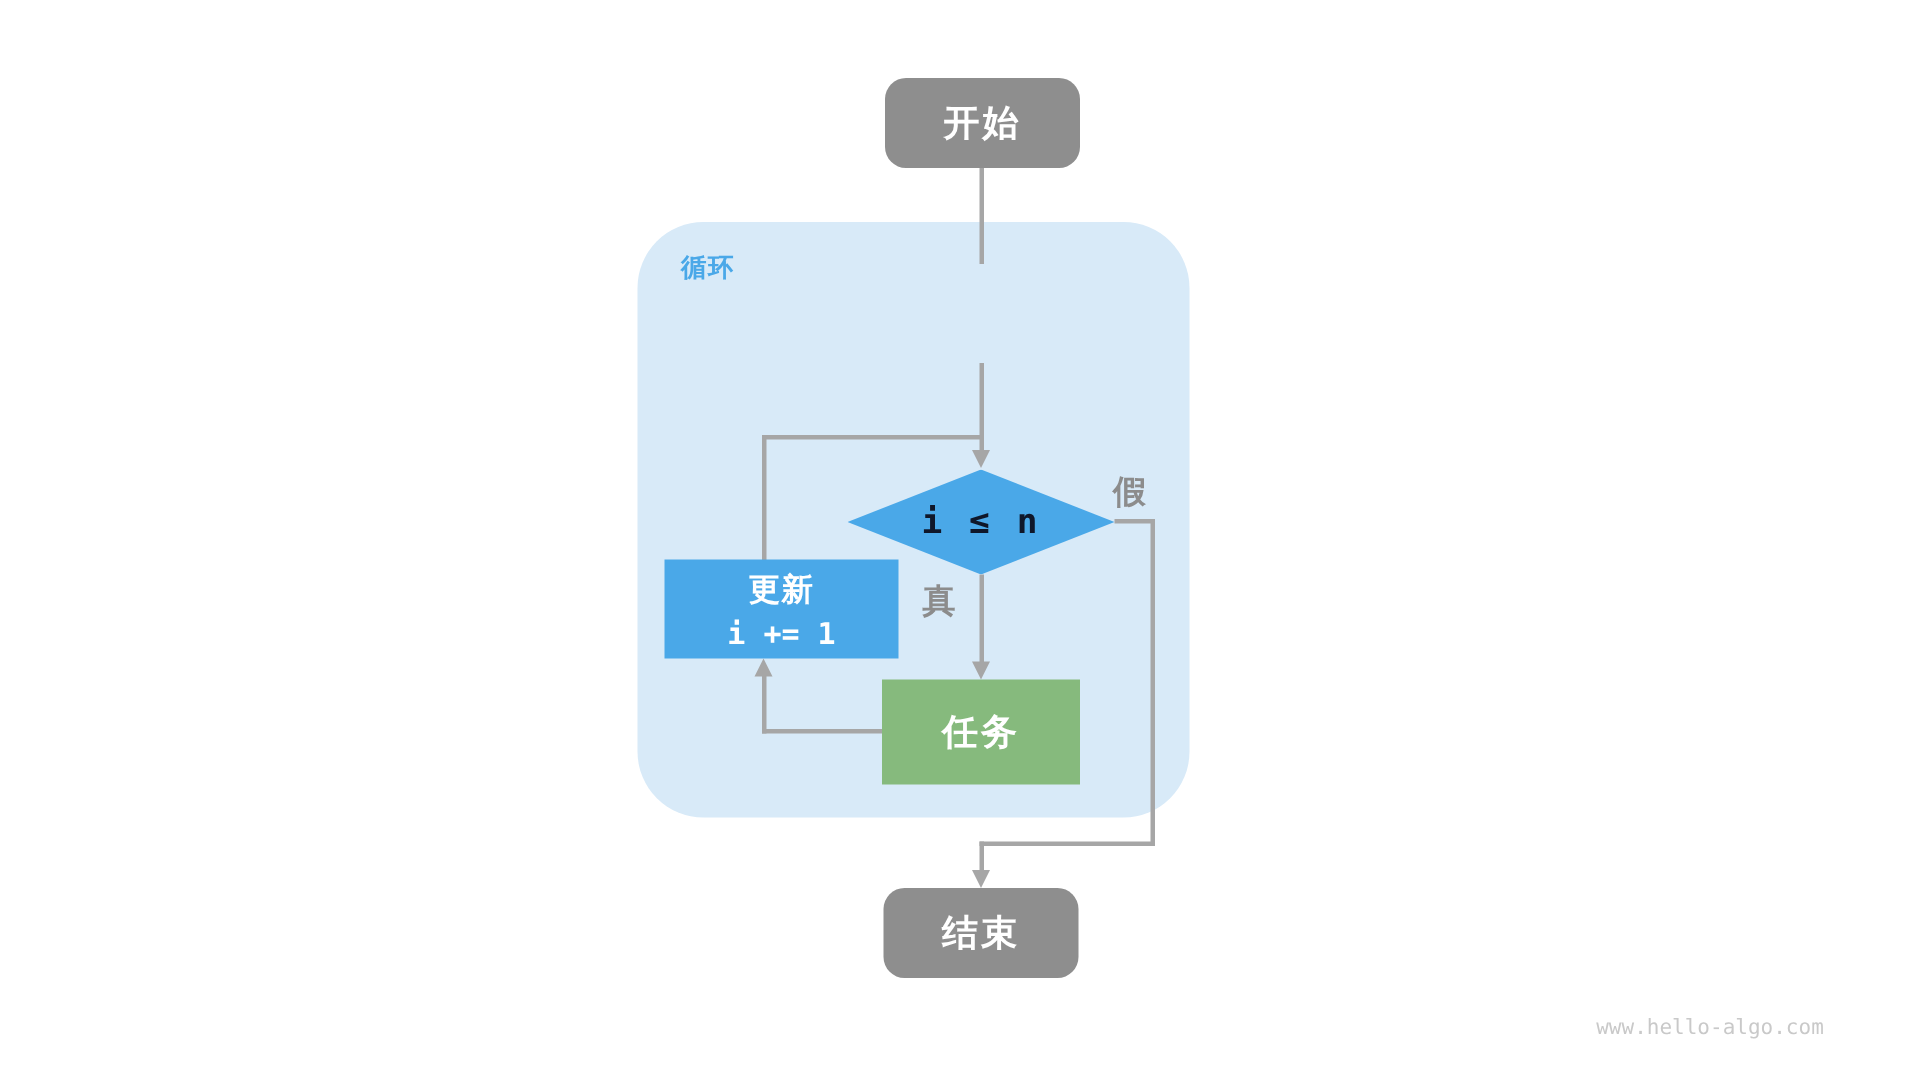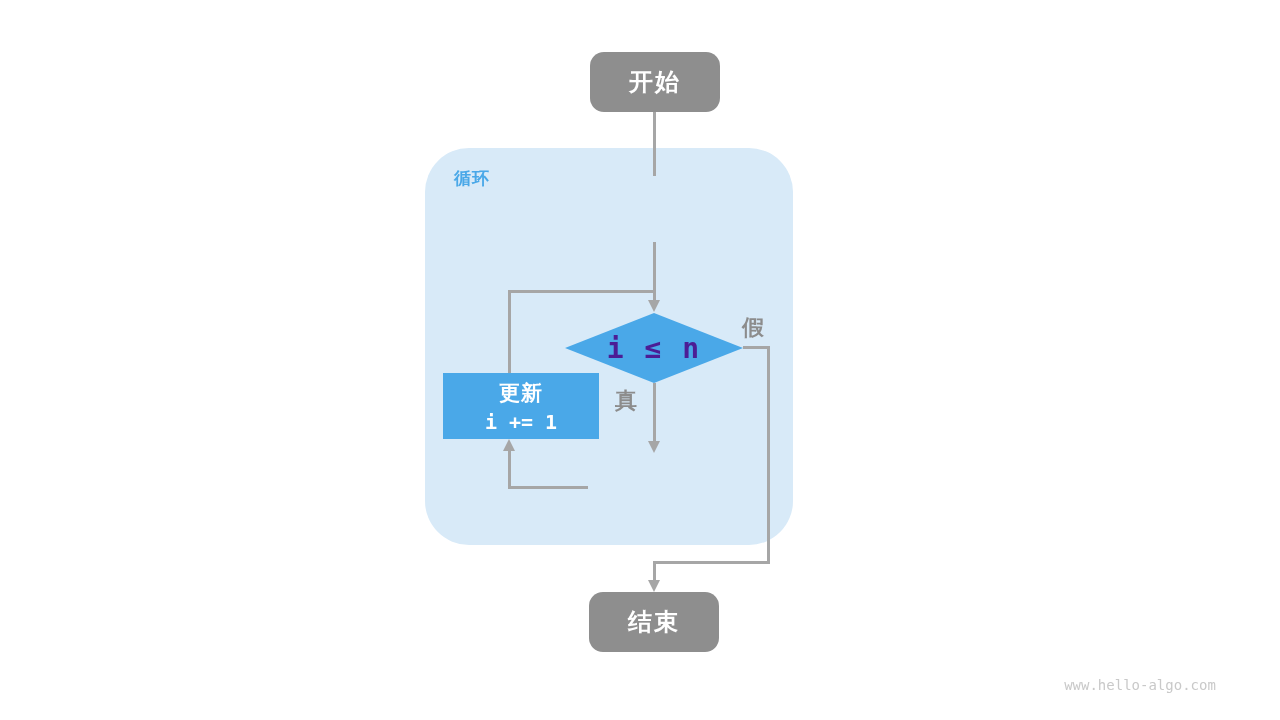"i ≤ n" .diamond .expr { color: #4c1d95 -> #0f172a; font-size: 28px -> 23px }
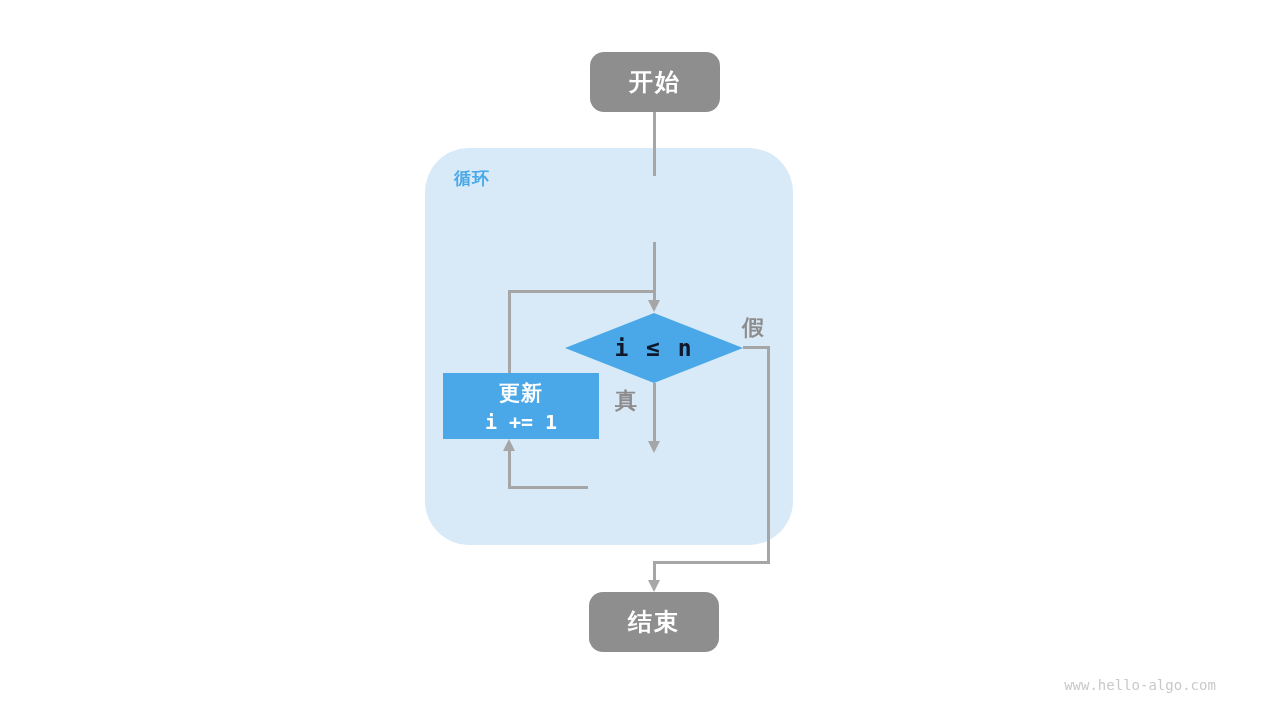"任务" div.node { html: none -> <div> <span>任务</span> </div> }
